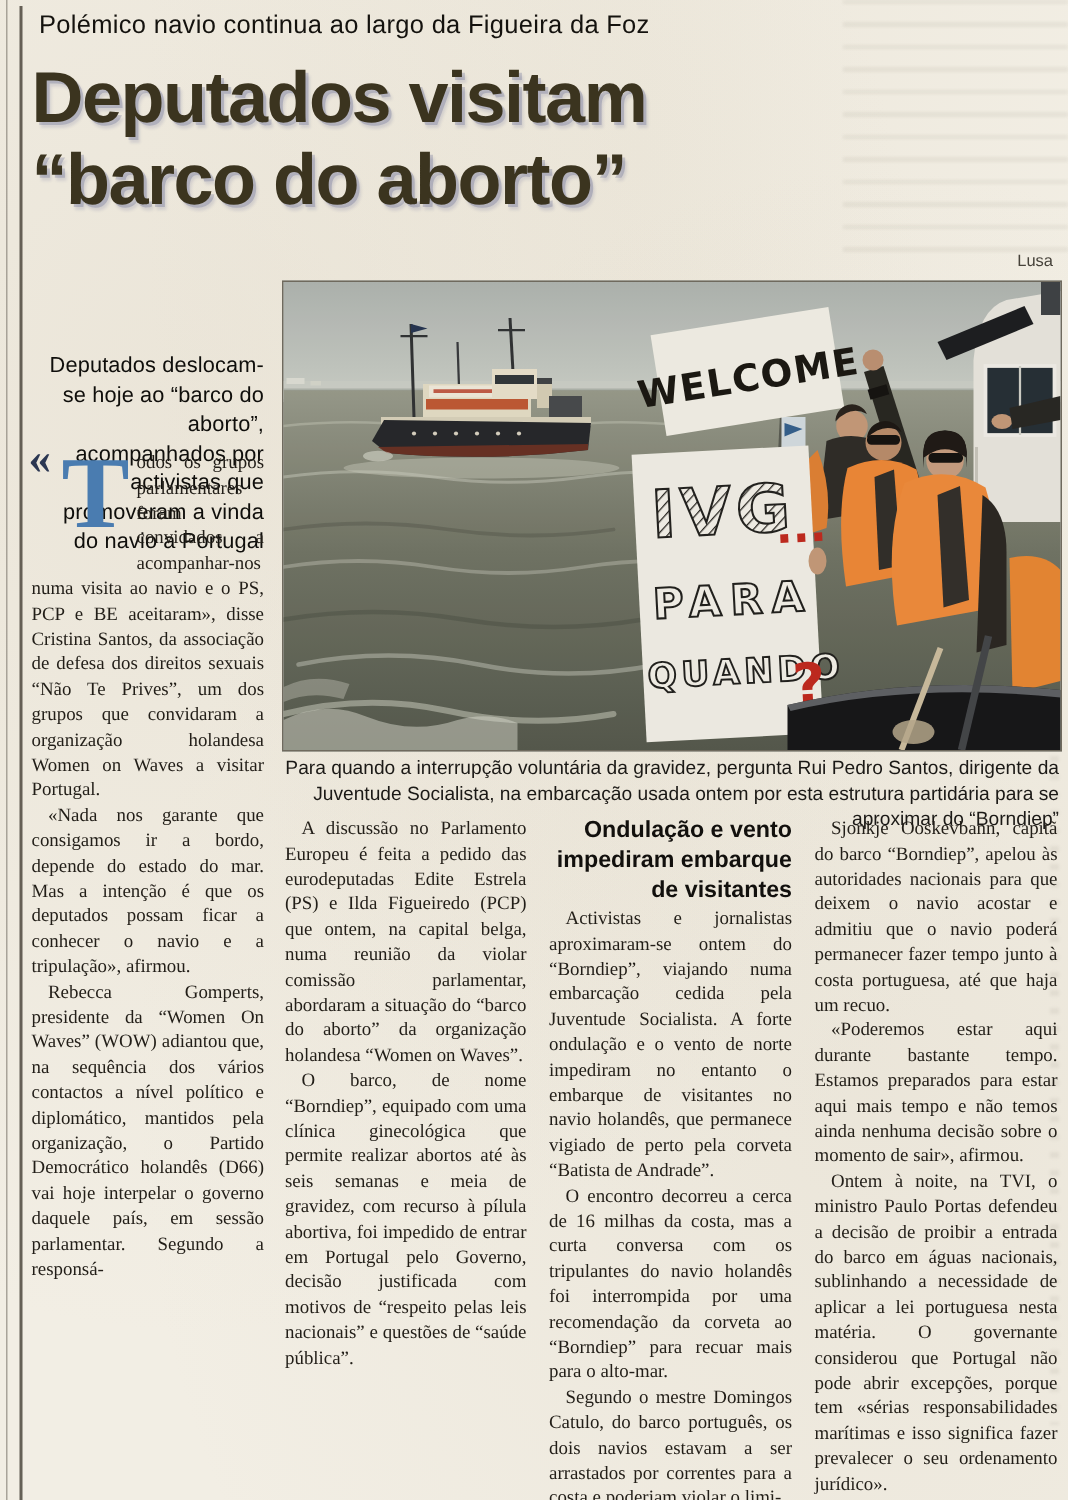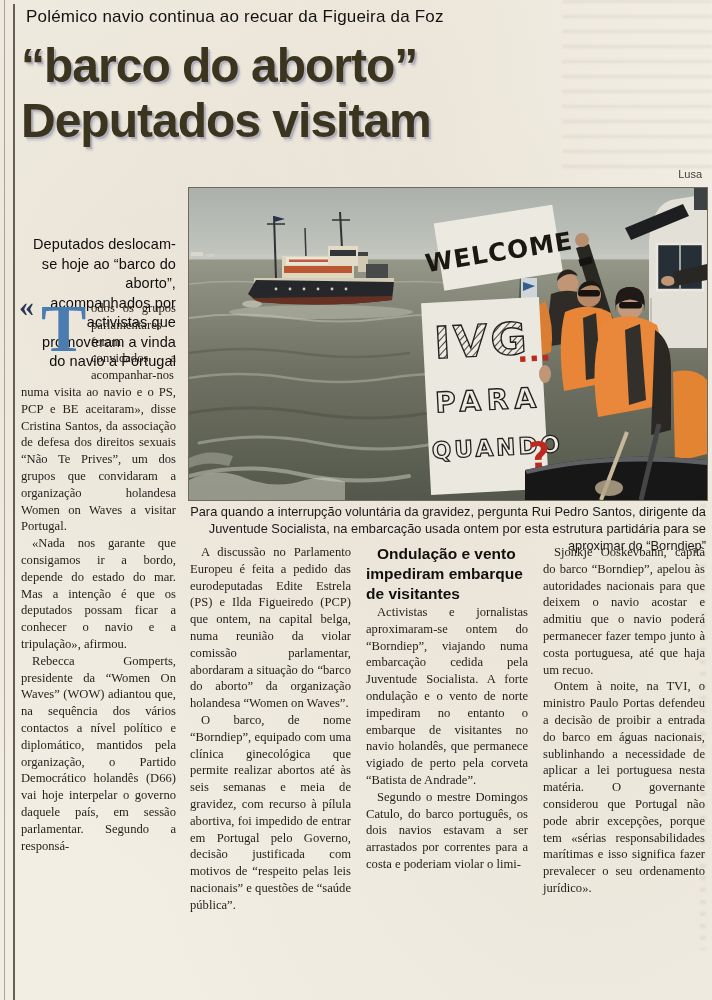"Polémico navio continua ao recuar" div.kicker { text: recuar -> largo }
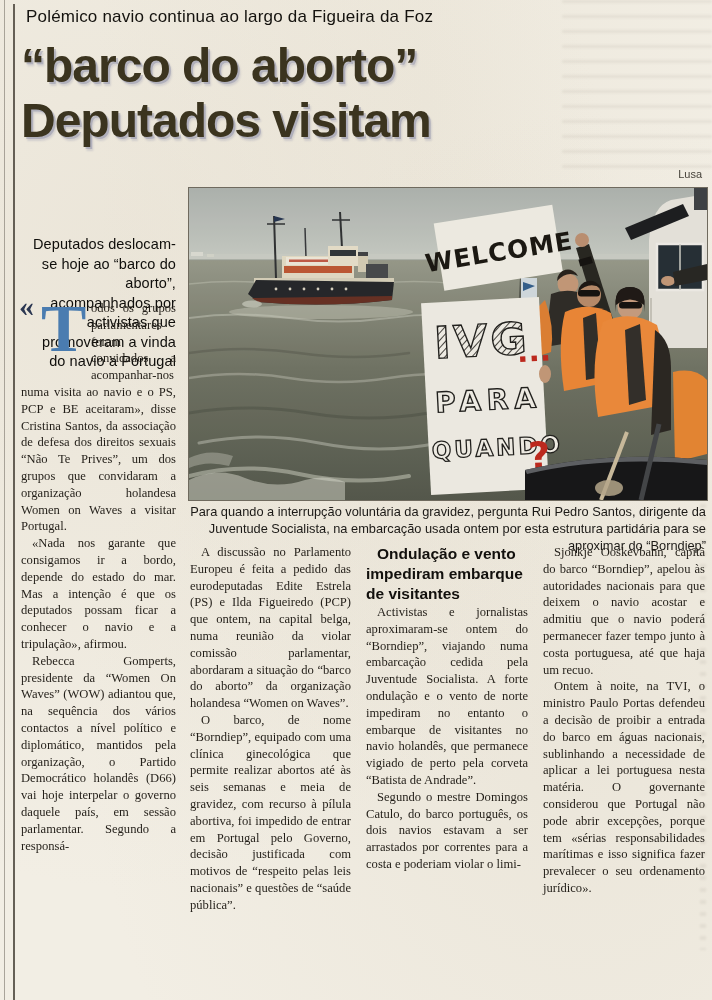"“barco do aborto”" div { order: before "Deputados visitam" -> after "Deputados visitam" }
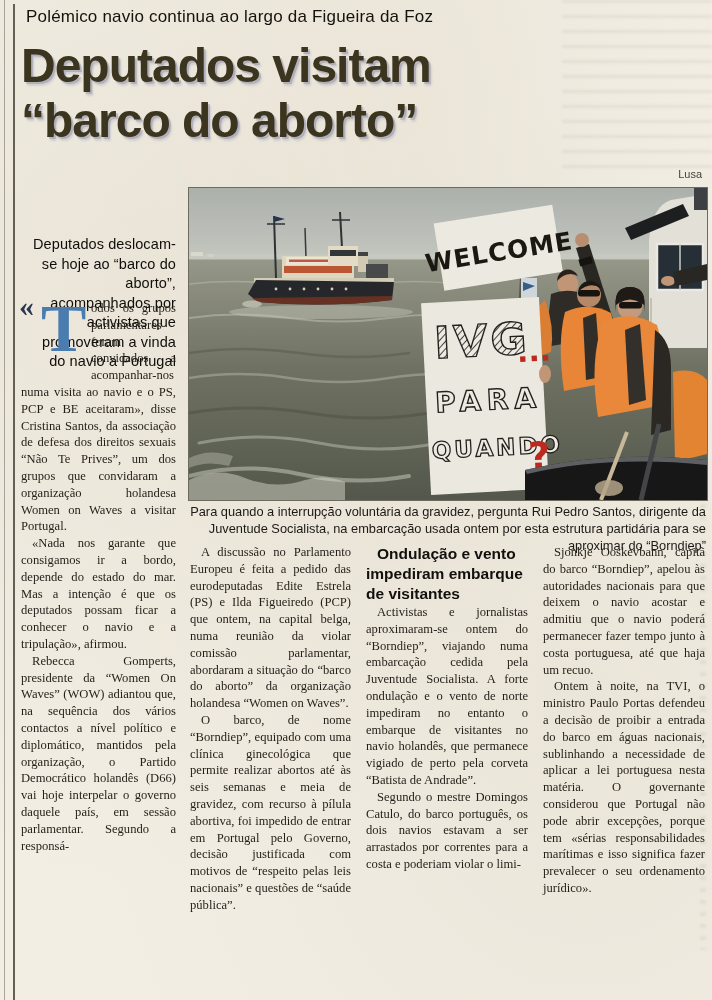"Ondulação e vento impediram embarque" .subhead { text-align: left -> right }
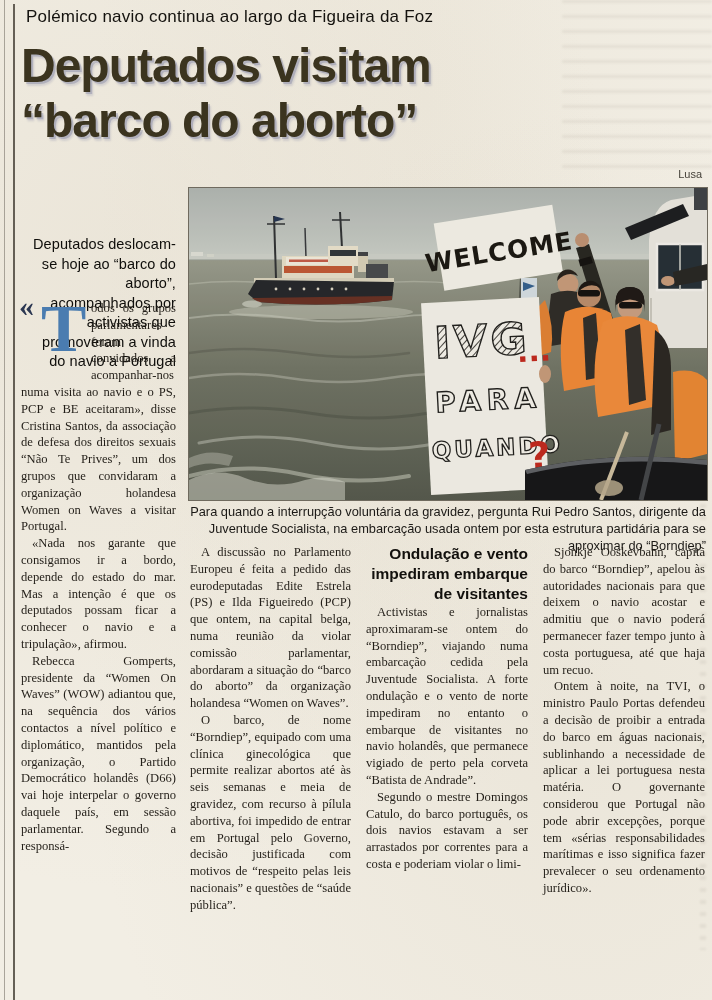"«Poderemos estar aqui durante bastante" p { html: none -> <p>«Poderemos estar aqui durante bastante tempo. Estamos preparados para estar aqui mais tempo e não temos ainda nenhuma decisão sobre o momento de sair», afirmou.</p> }
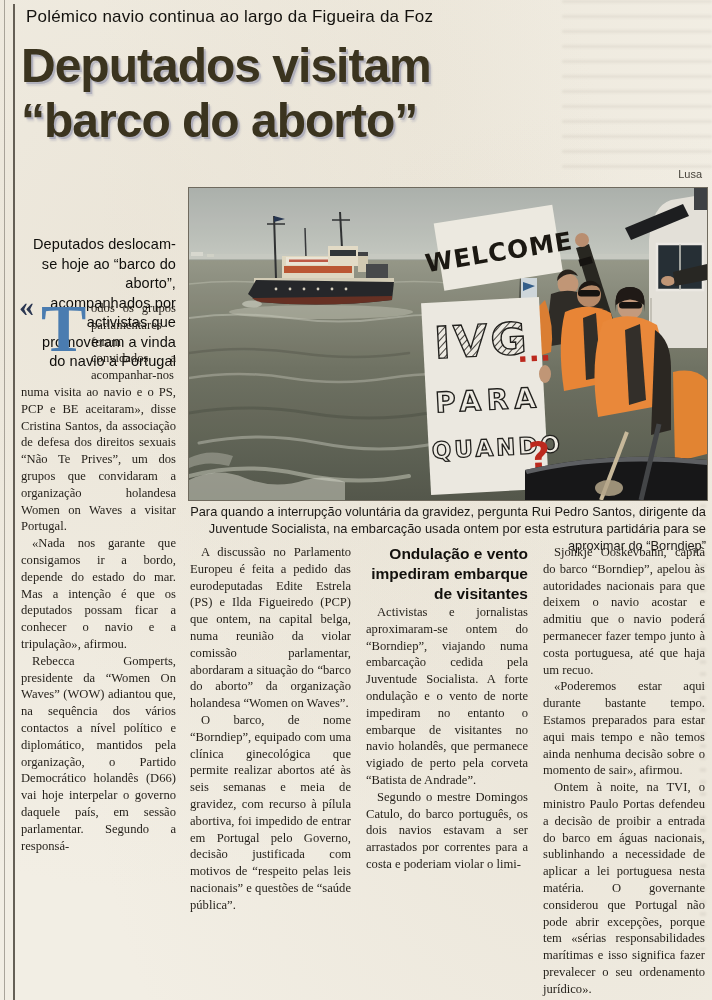"O encontro decorreu a cerca" p { html: none -> <p>O encontro decorreu a cerca de 16 milhas da costa, mas a curta conversa com os tripulantes do navio holandês foi interrompida por uma recomendação da corveta ao “Borndiep” para recuar mais para o alto-mar.</p> }
